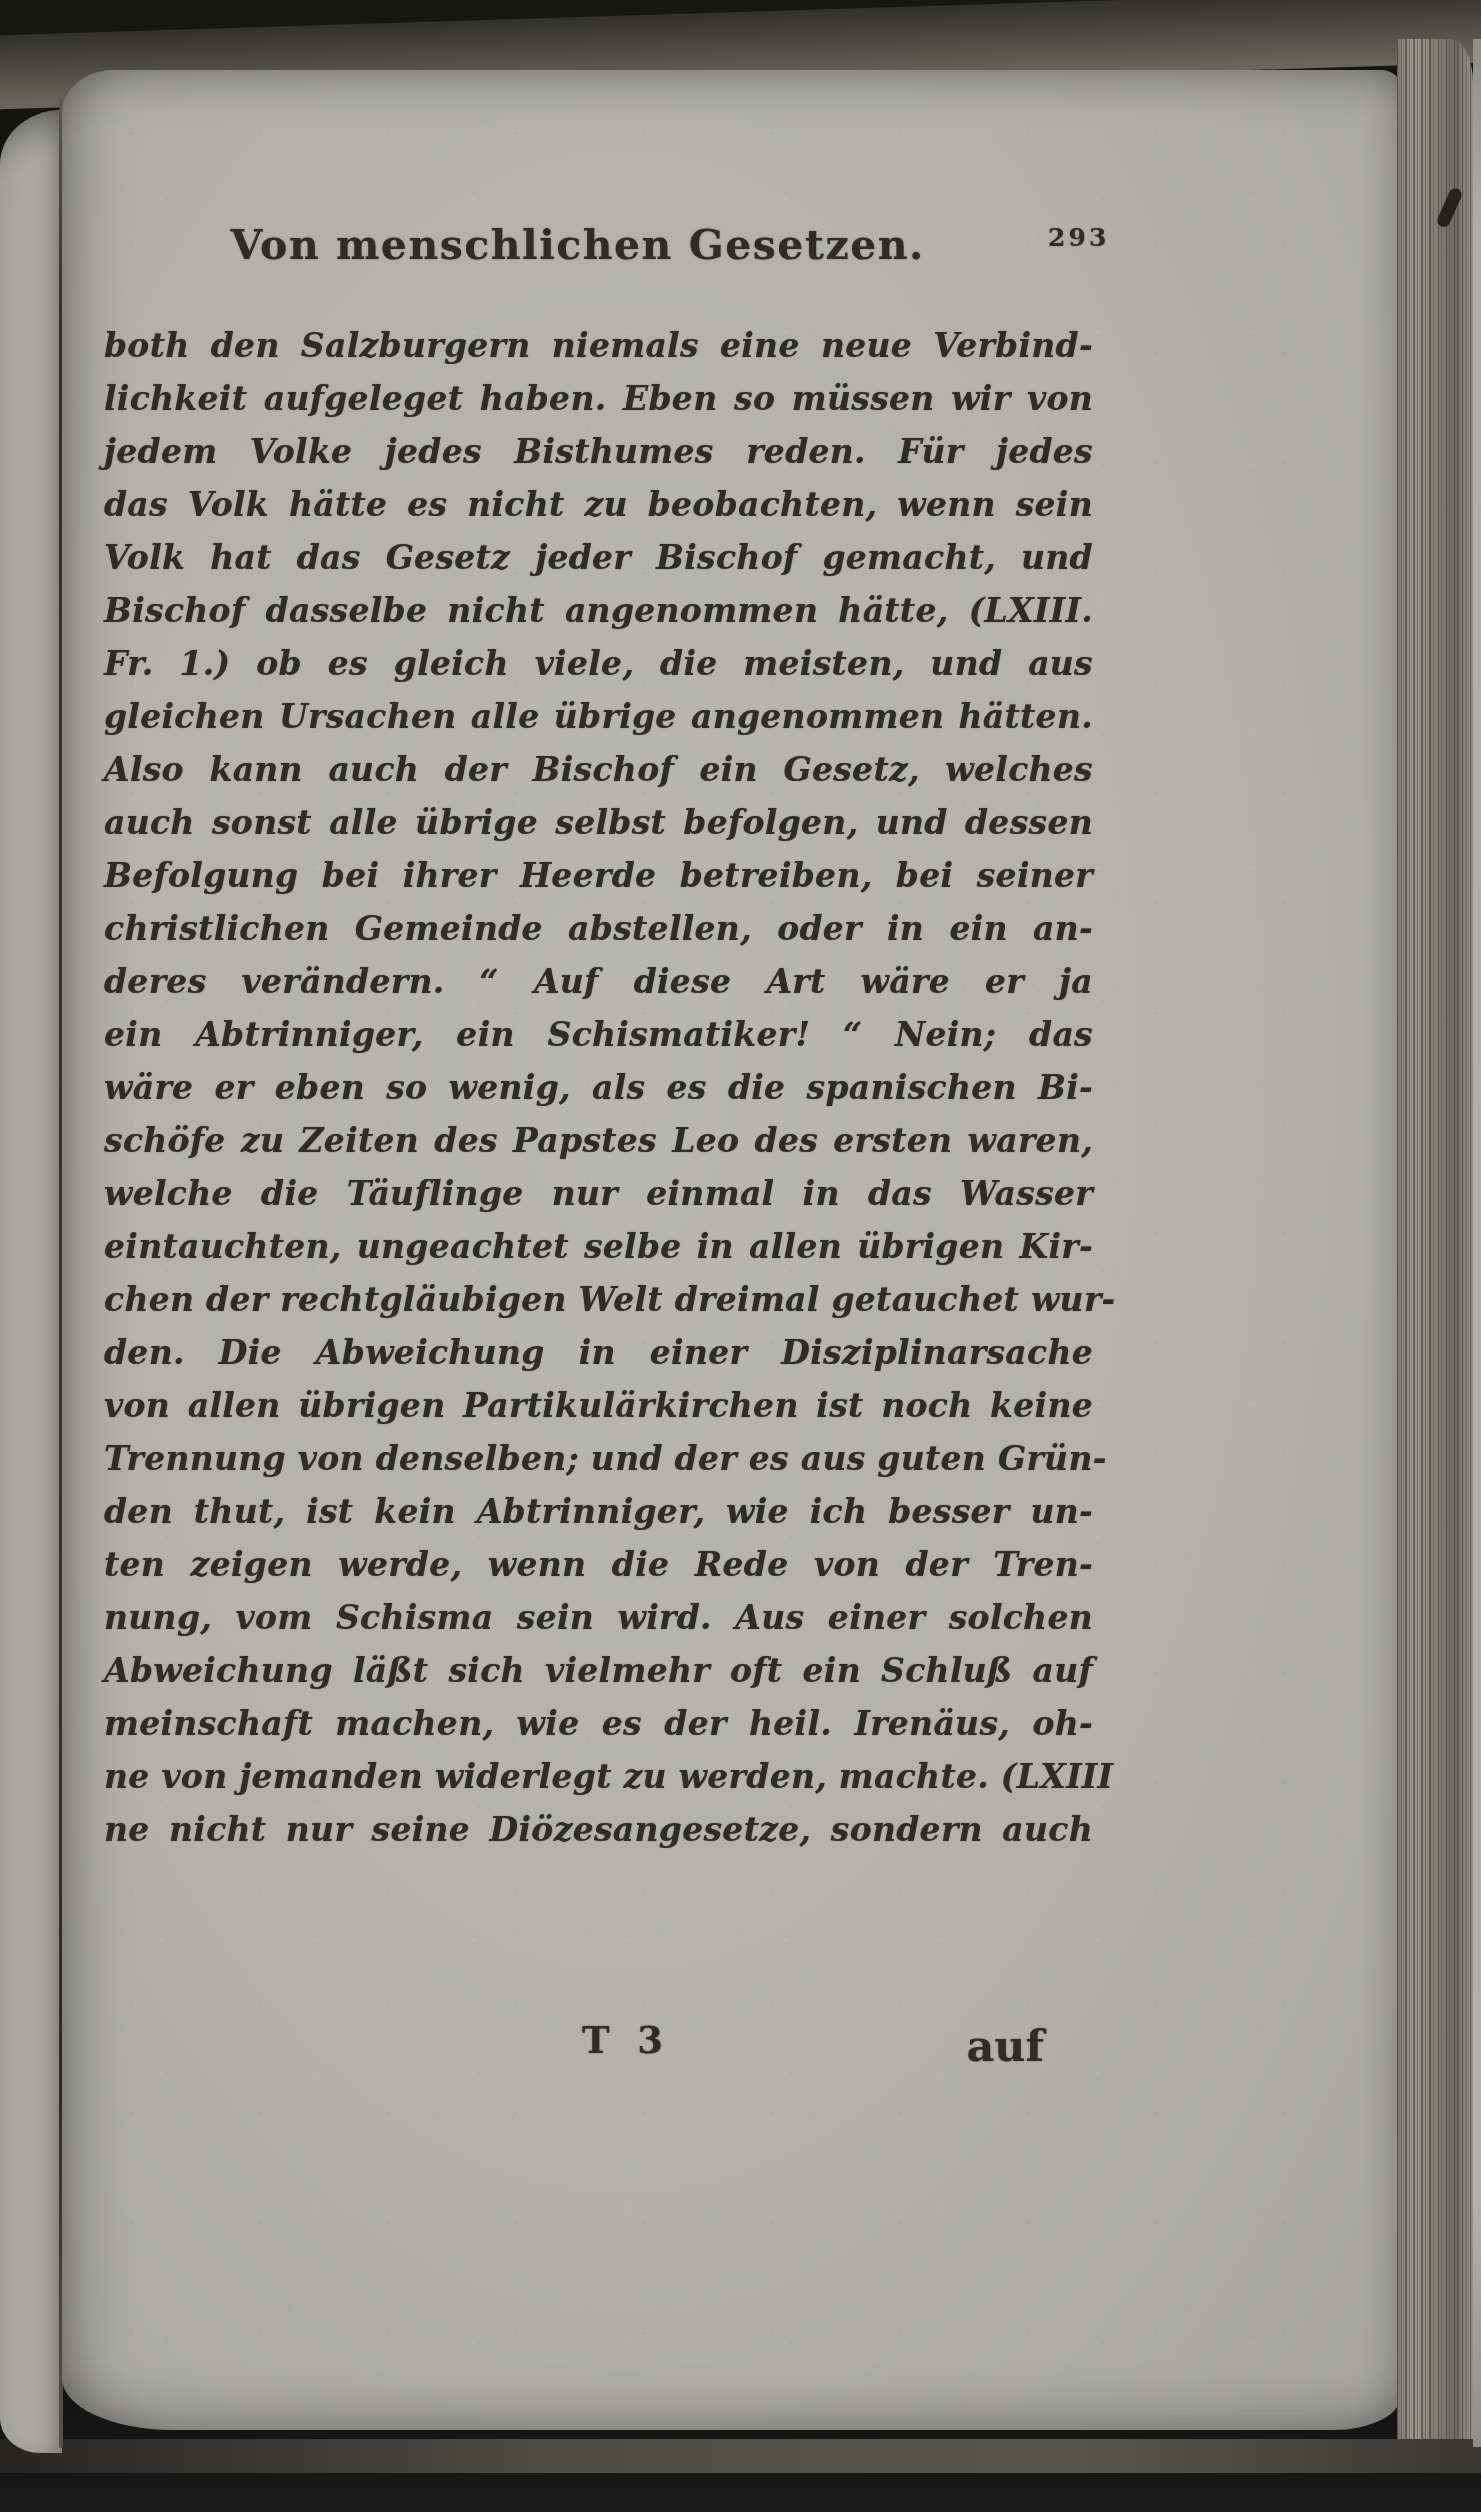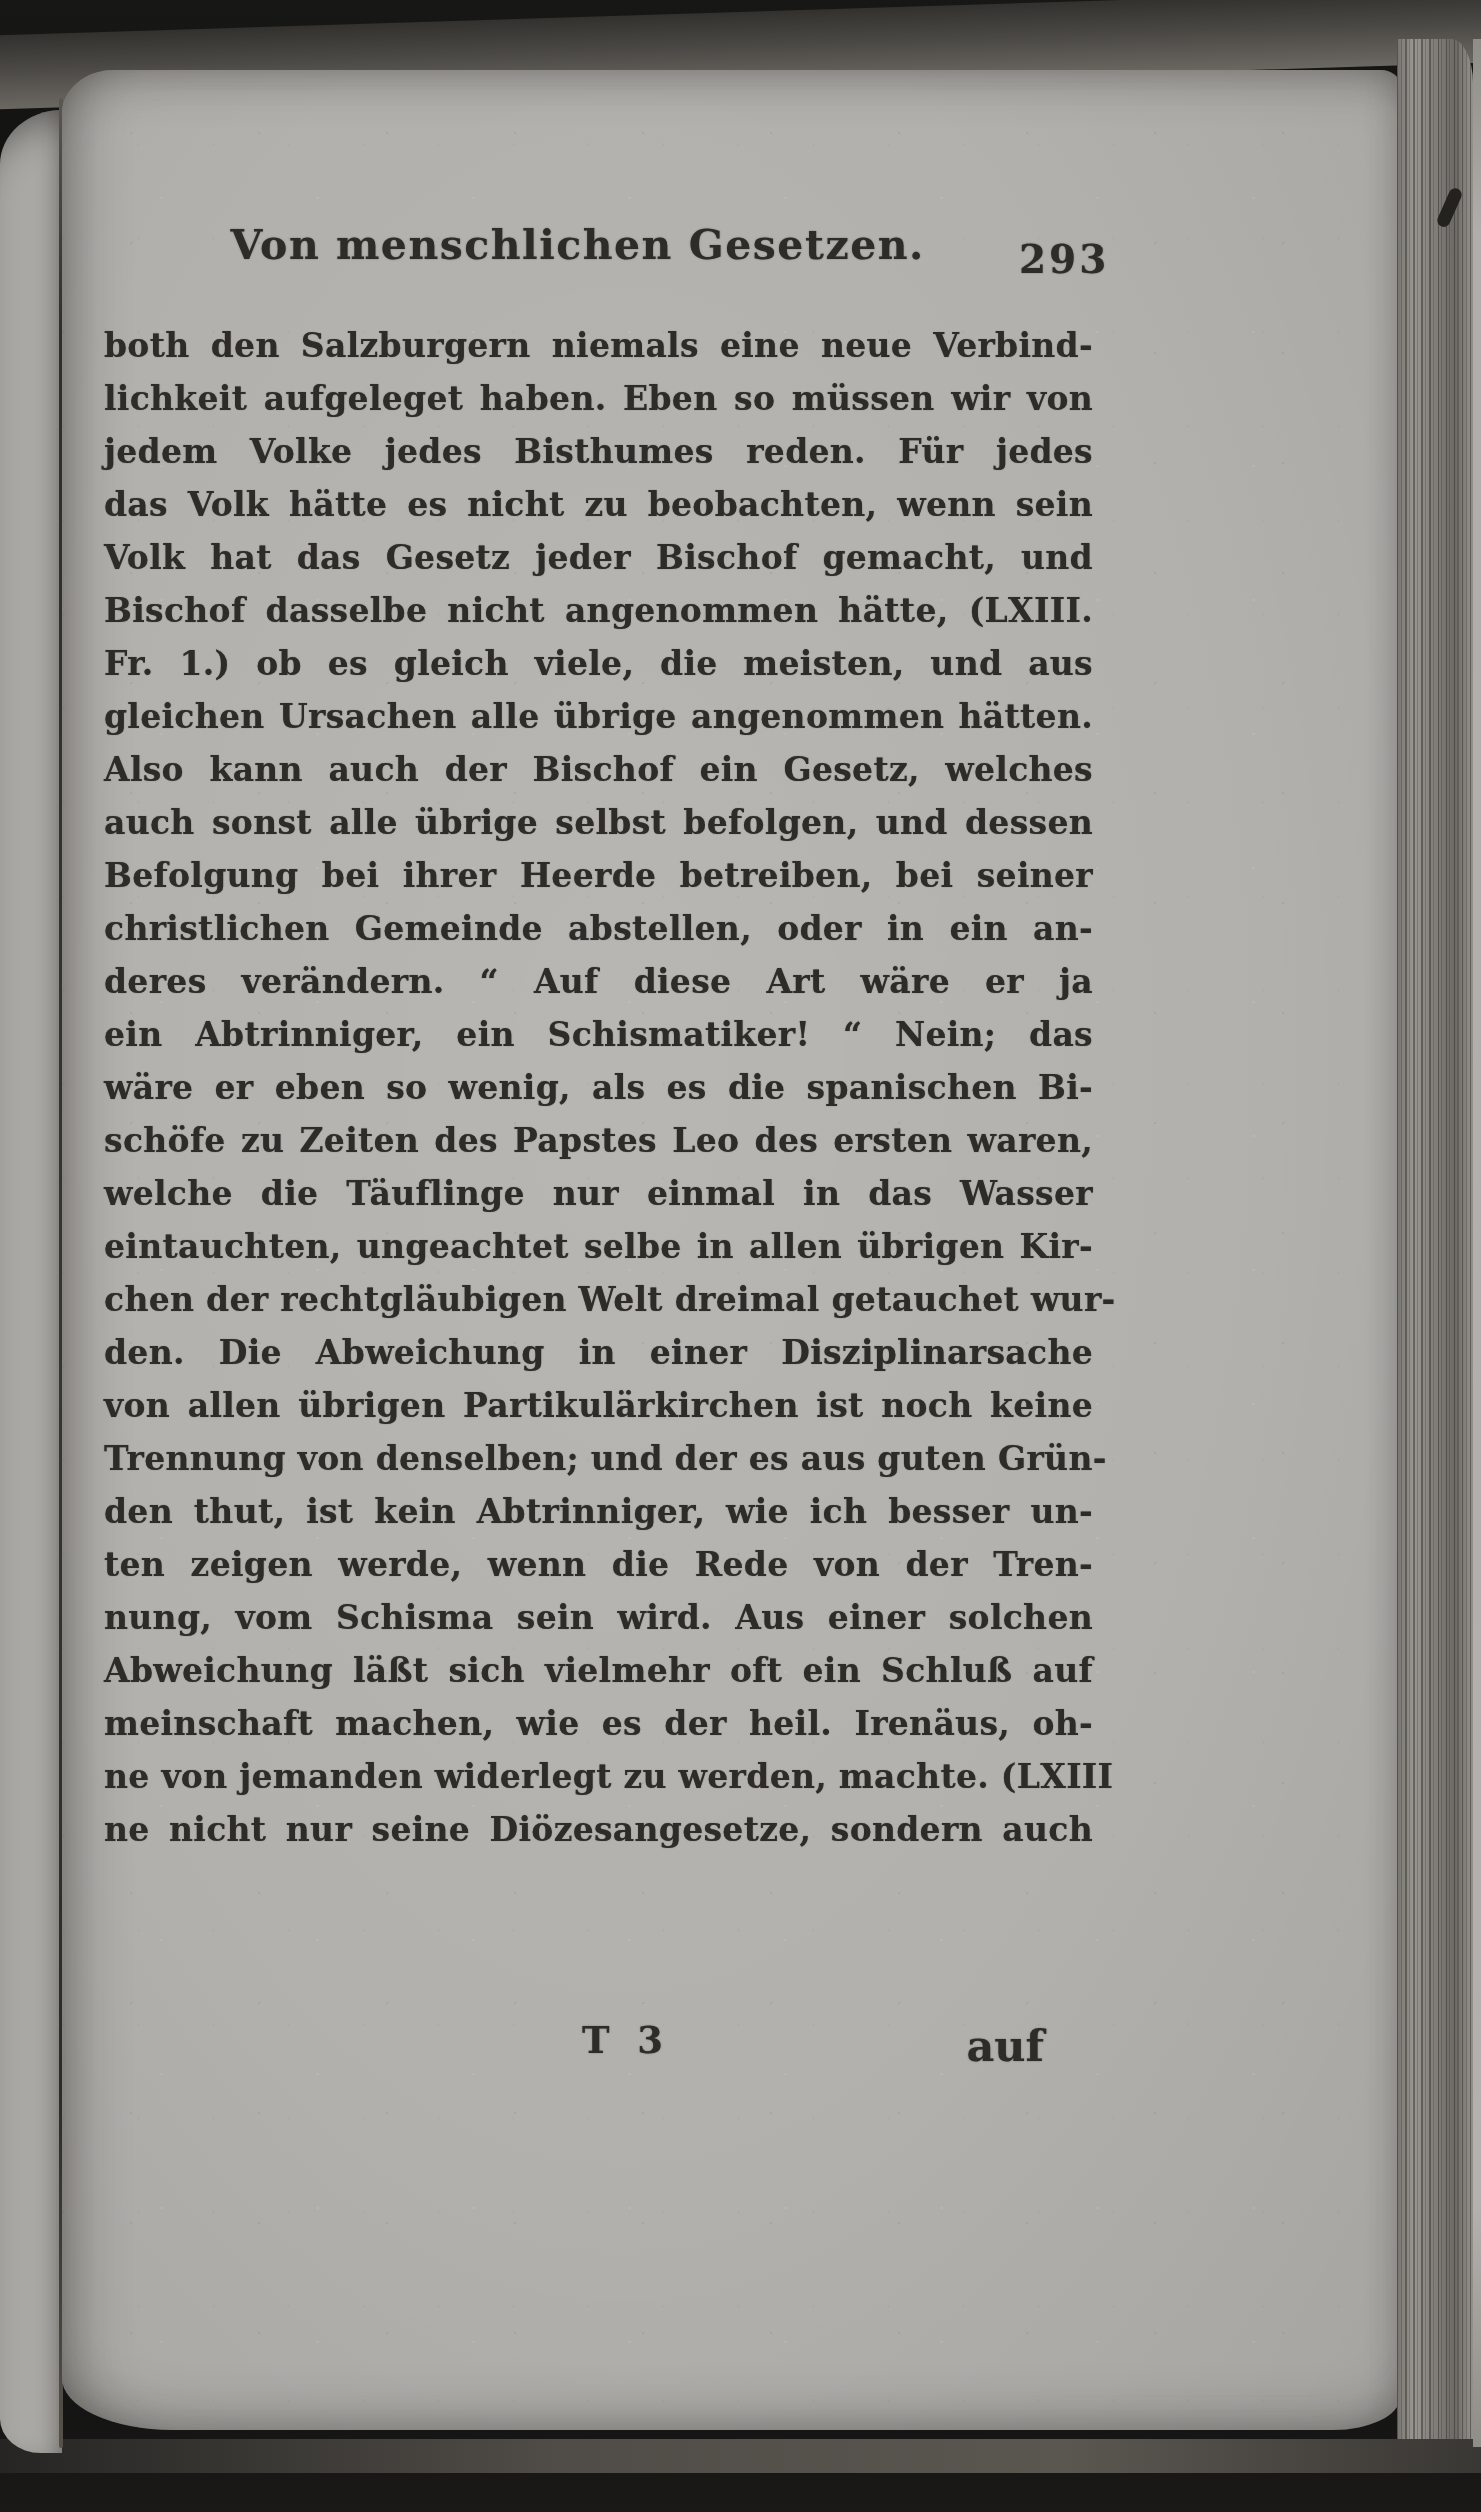"293" .page-number { font-size: 39px -> 25px; top: 15px -> 2px }
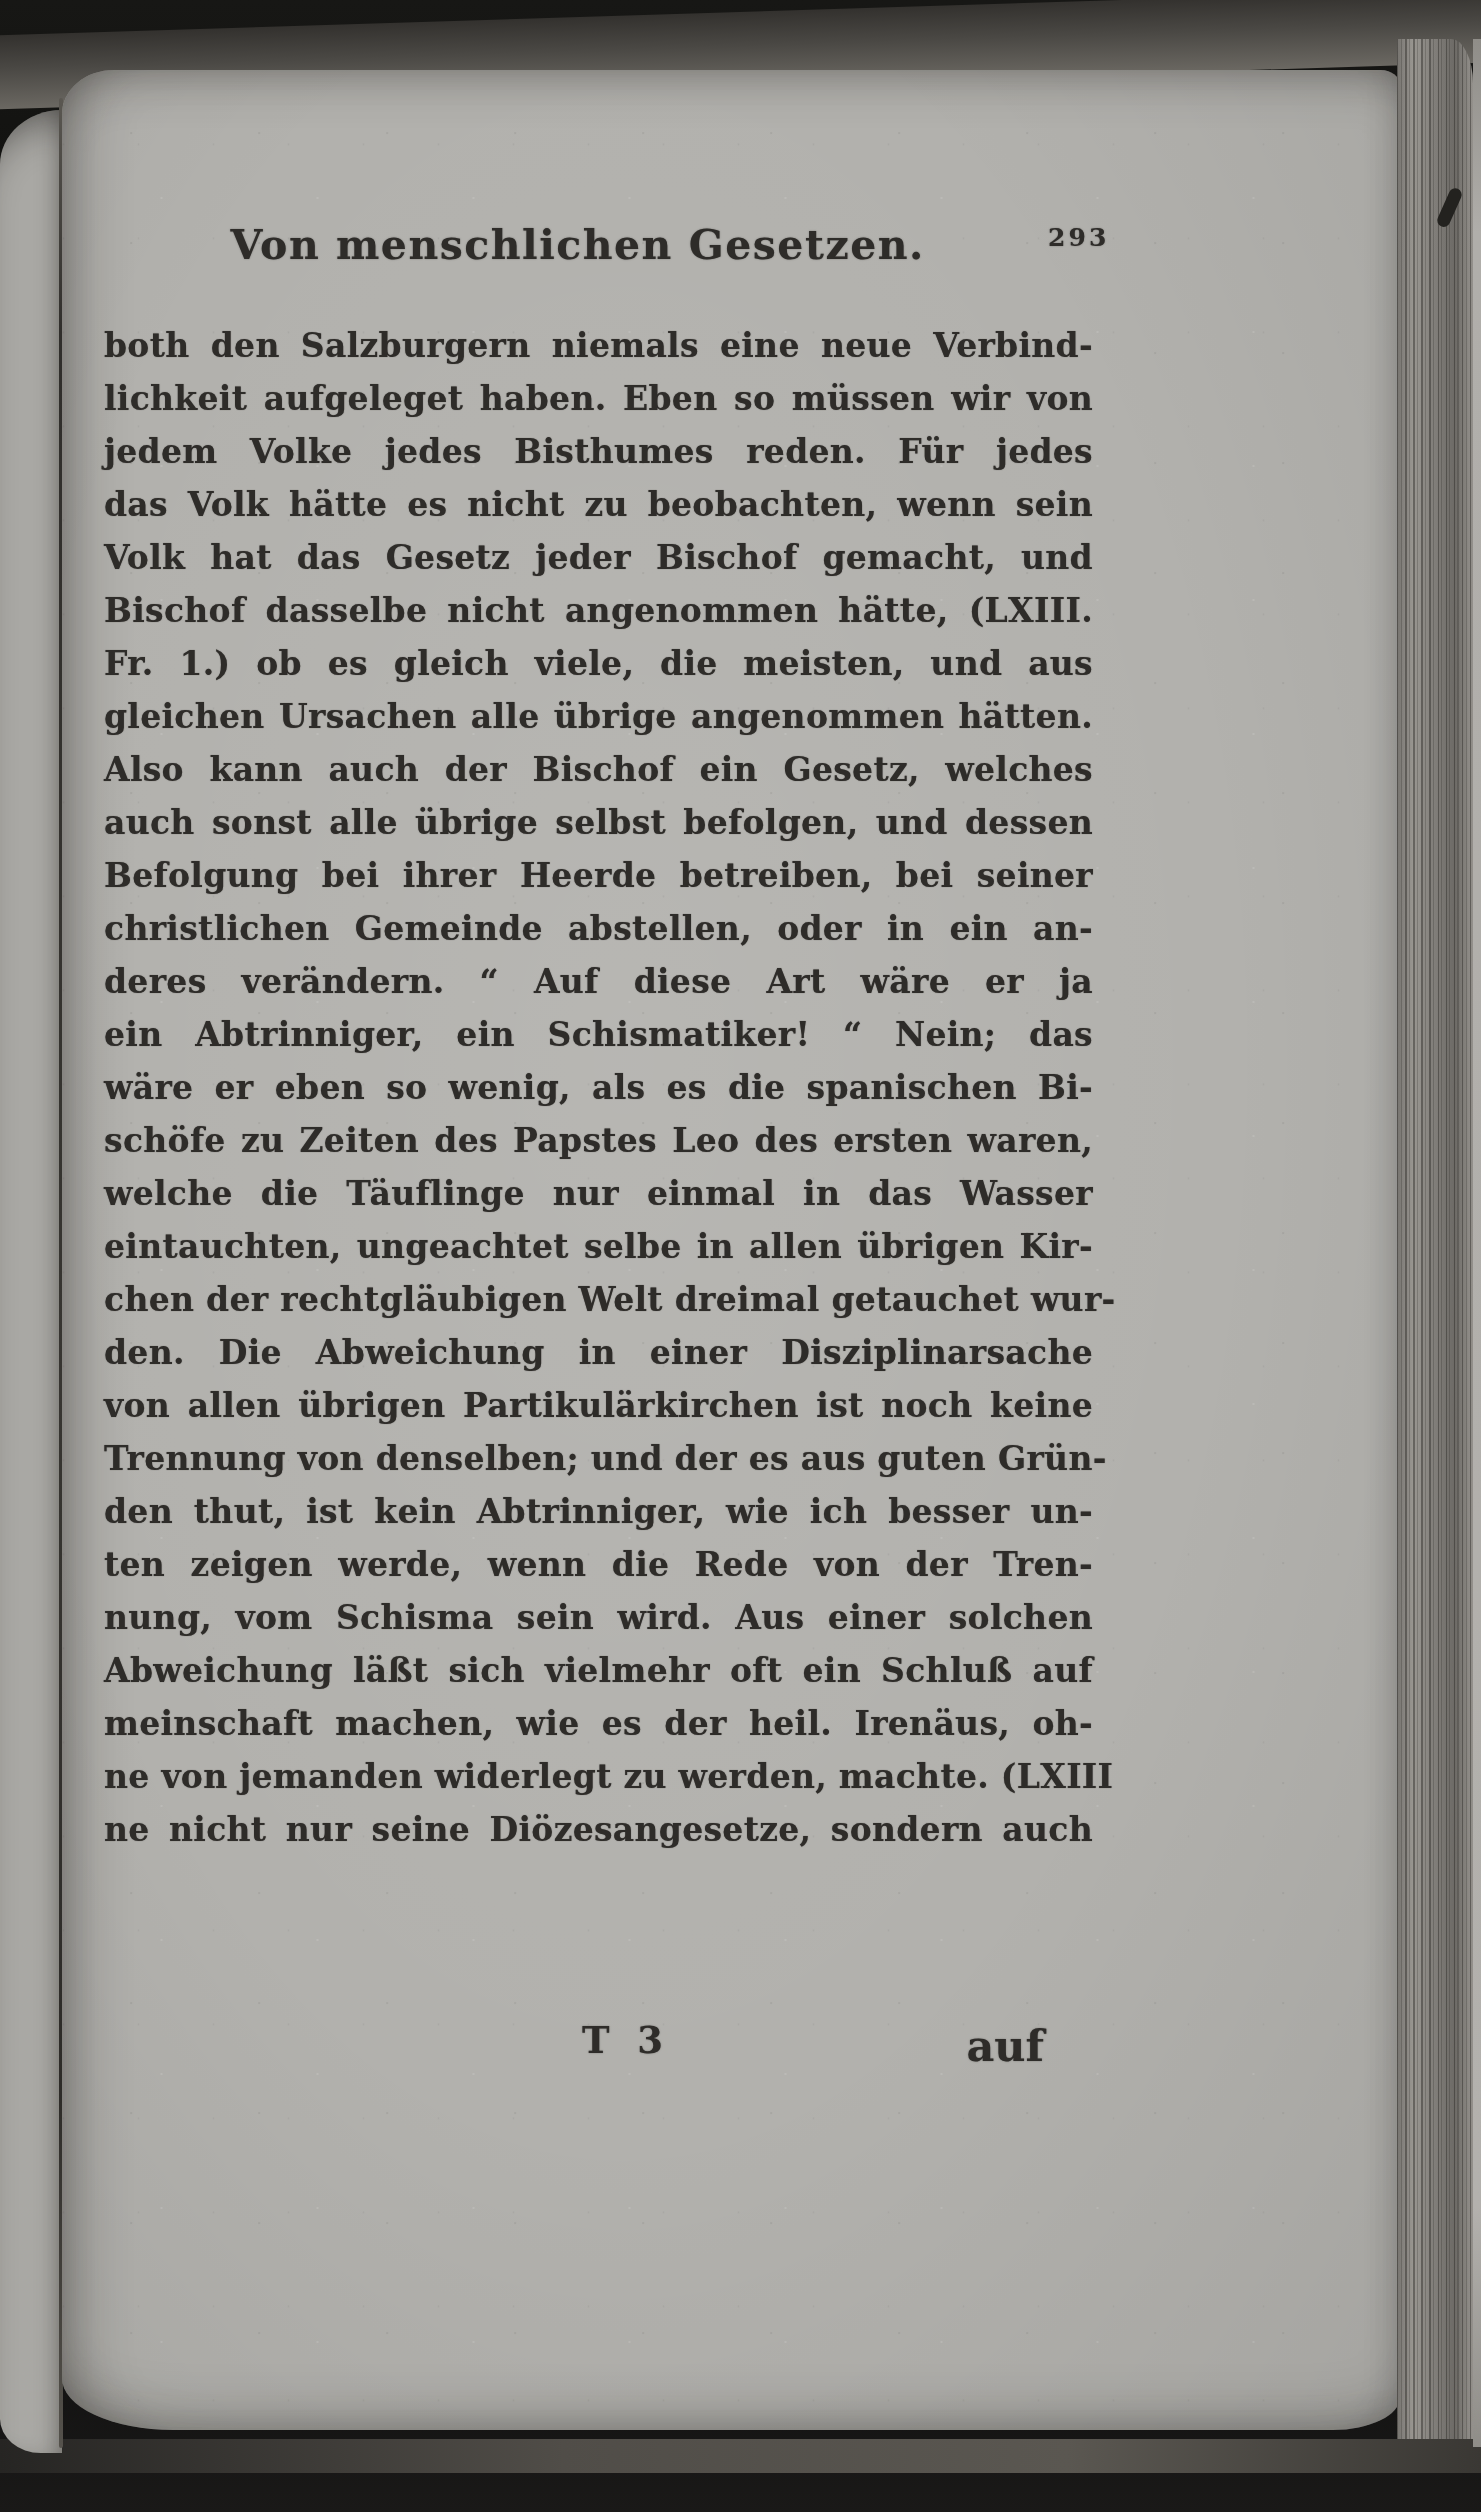"both den Salzburgern niemals eine" .line { font-style: none -> italic }
